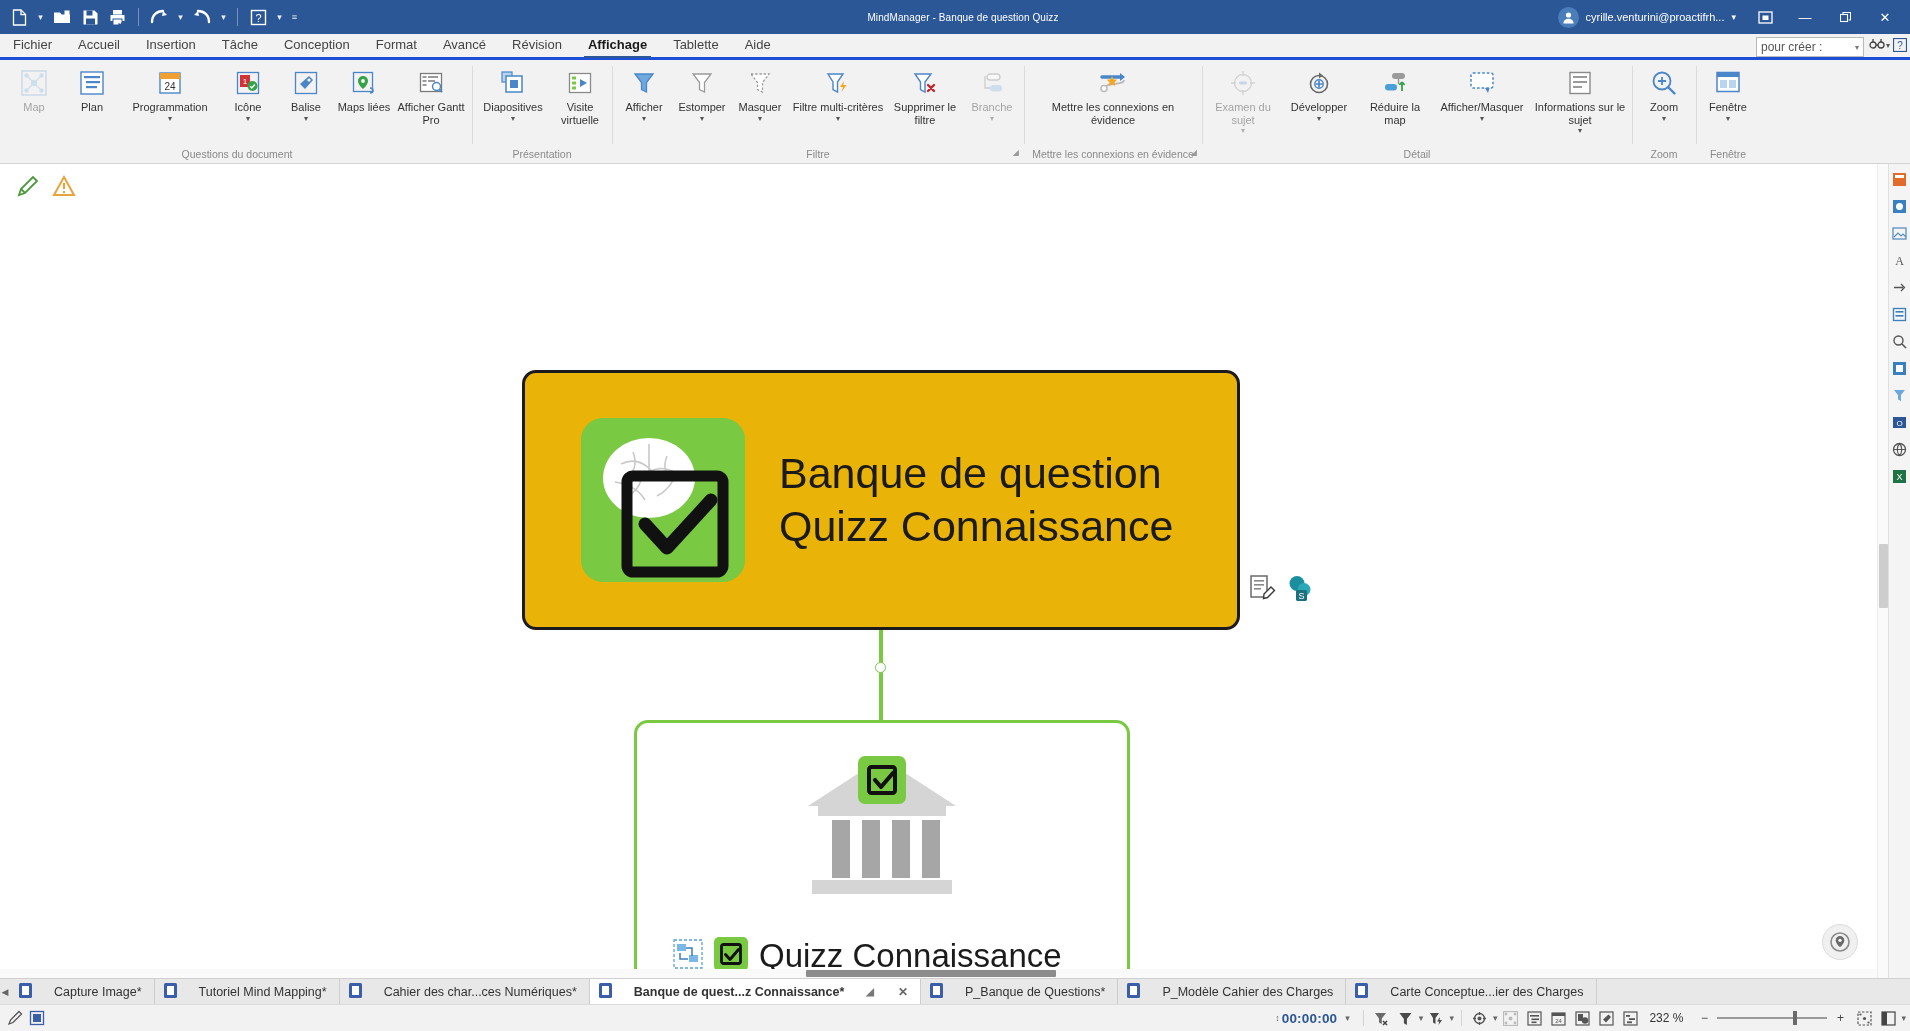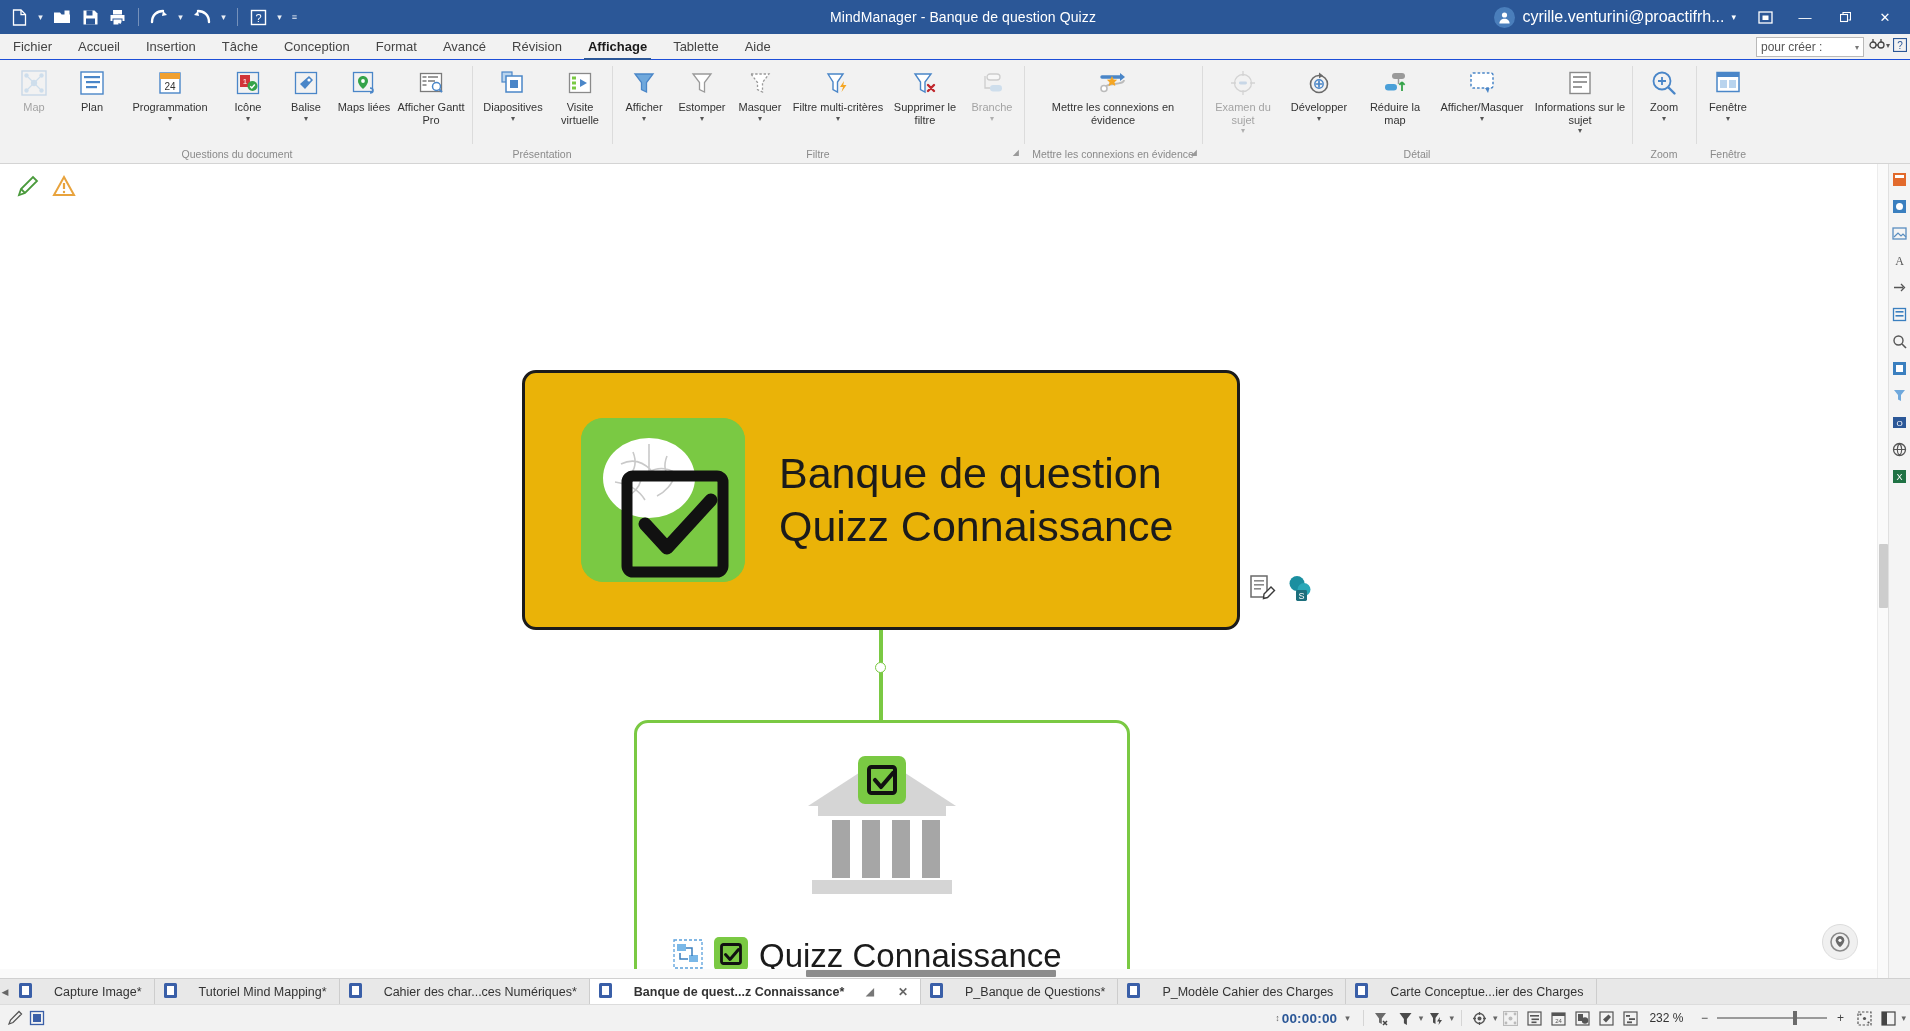"MindManager - Banque de question" .title-text { font-size: 14px -> 10px }
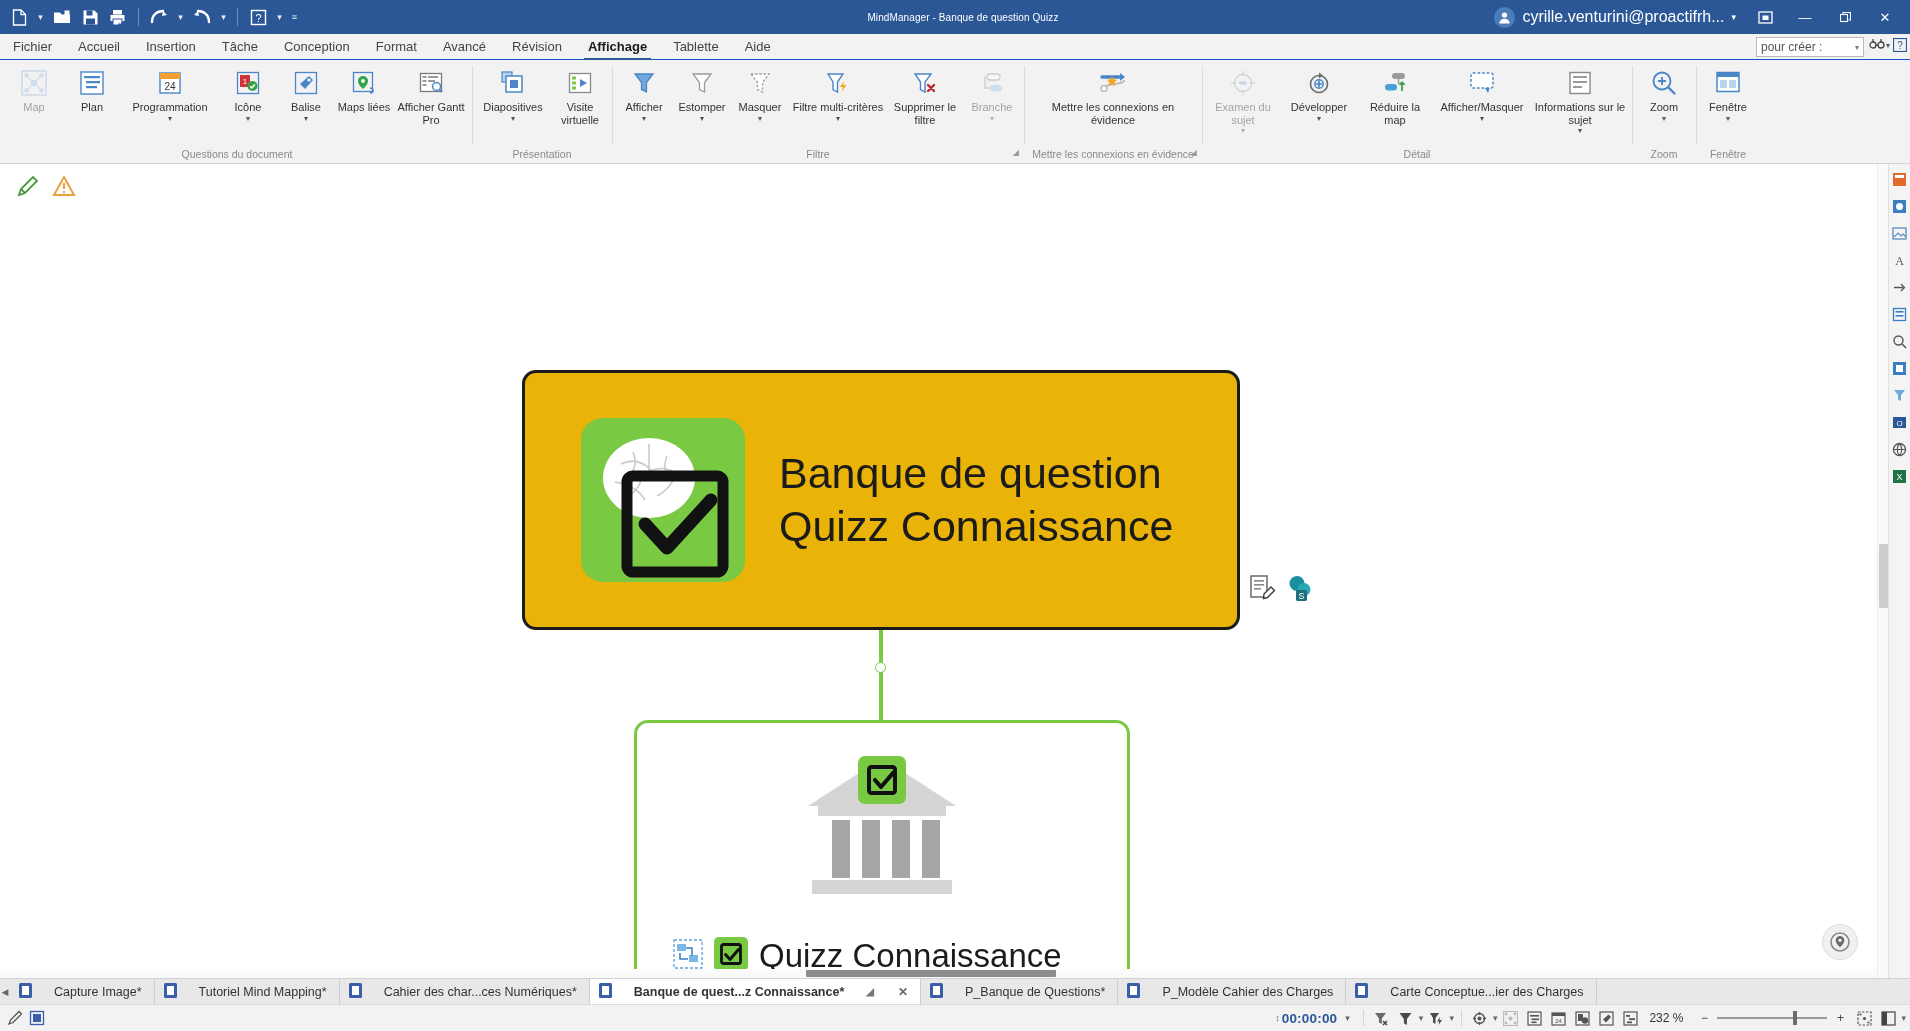"cyrille.venturini@proactifrh..." .acct-name { font-size: 16px -> 11px }
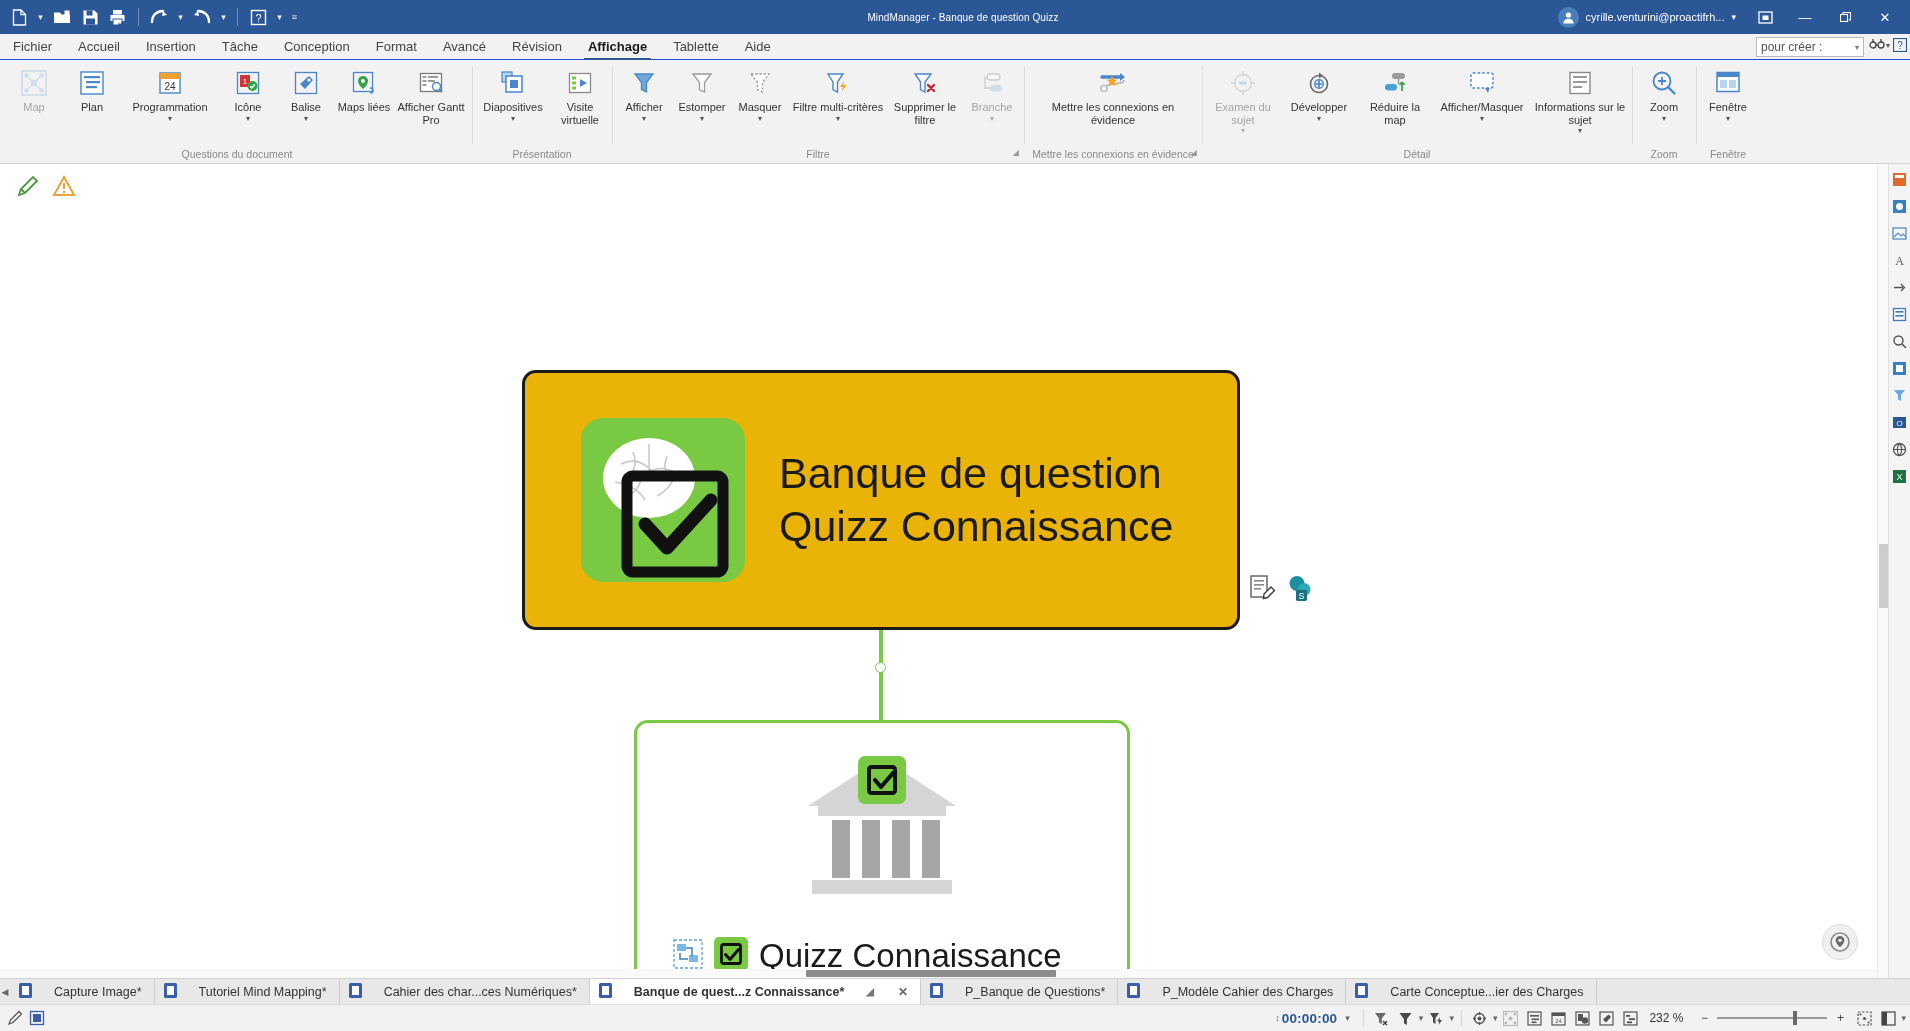"Fichier" .tabstrip { border-bottom: 1px solid #1d4ed8 -> 3px solid #1d4ed8 }
